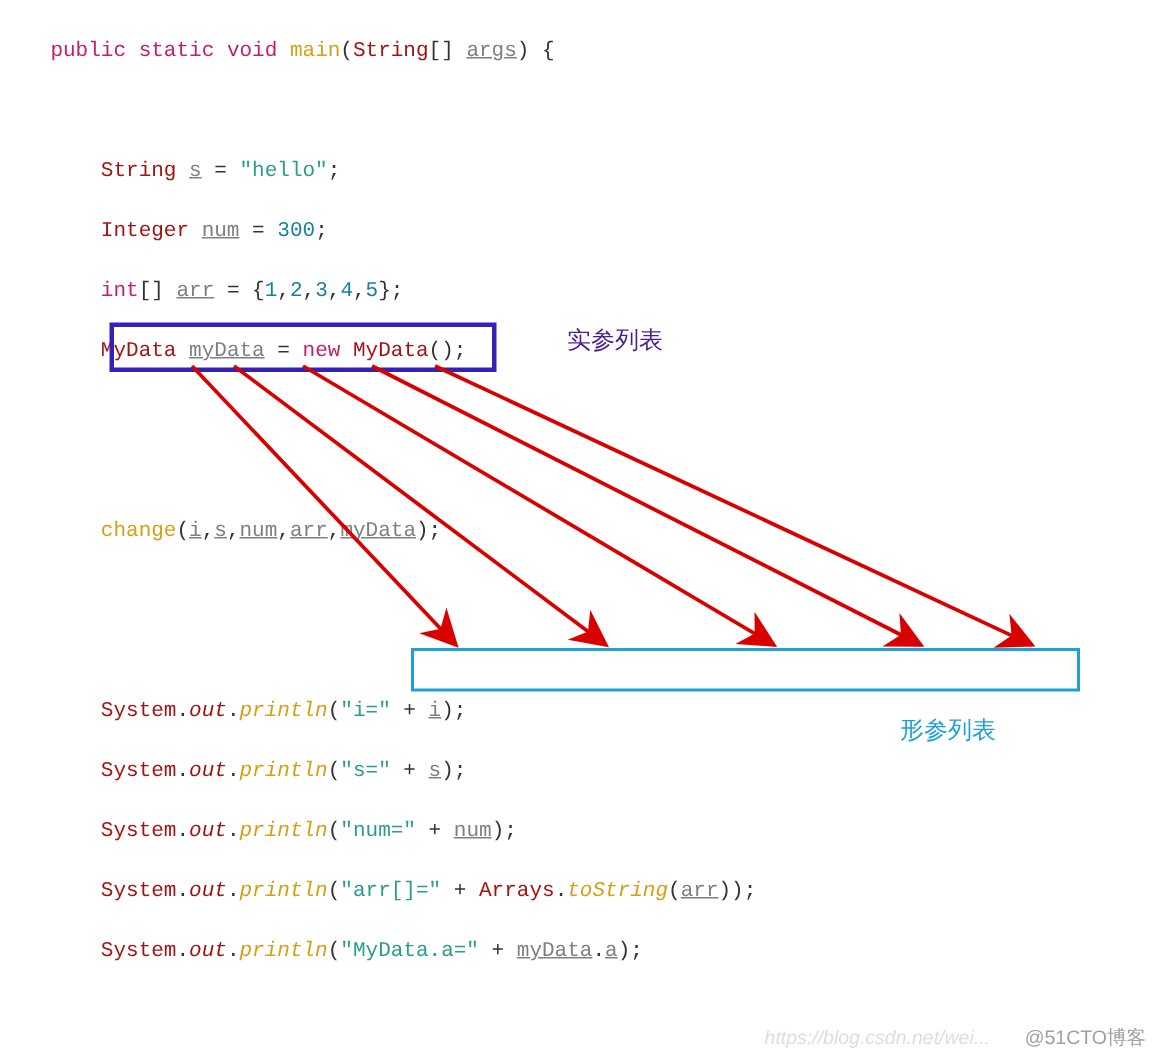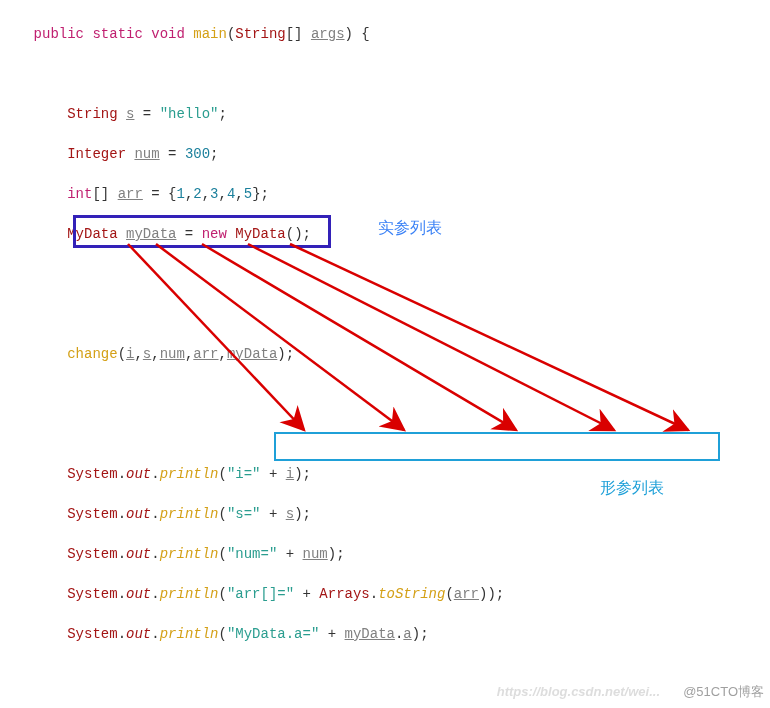"实参列表" .label-blue { color: #3b82f6 -> #4c1d95 }
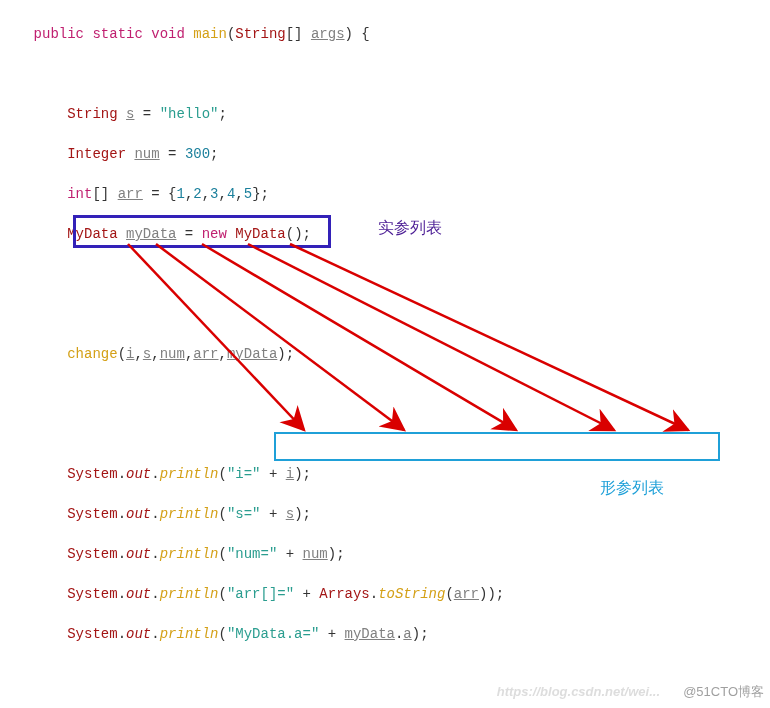"https://blog.csdn.net/wei..." .watermark1 { font-weight: bold -> none }
